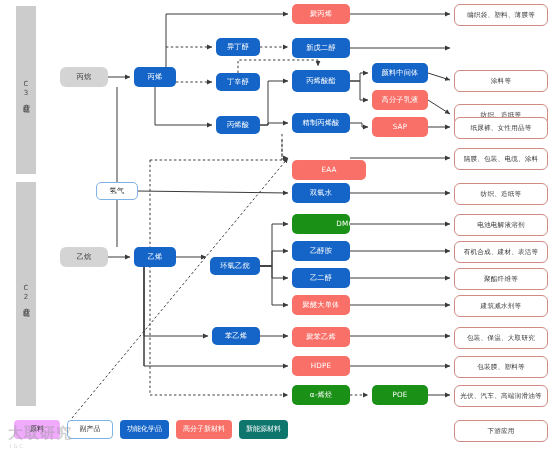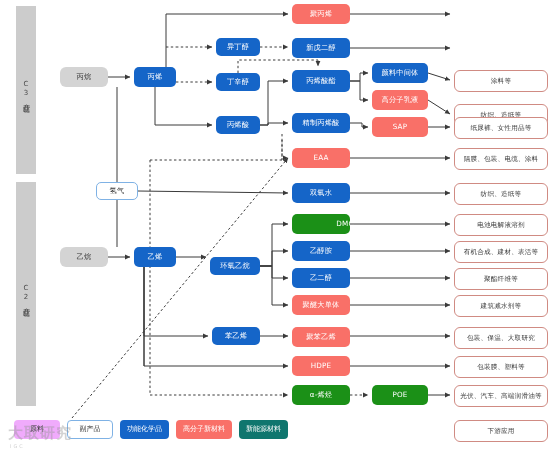"编织袋、塑料、薄膜等" div.node { html: none -> <div>编织袋、塑料、薄膜等</div> }
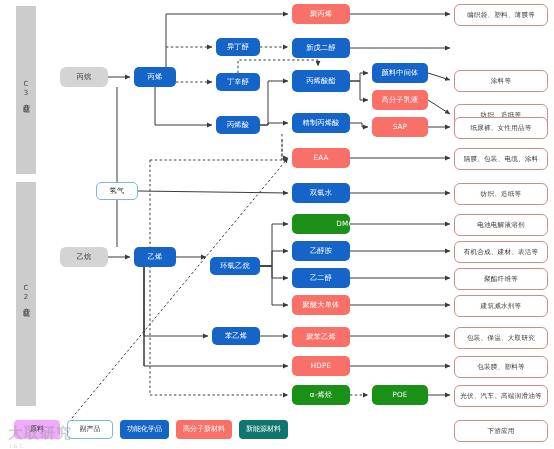"EAA" div.node { top: 148px -> 160px; width: 58px -> 74px }
